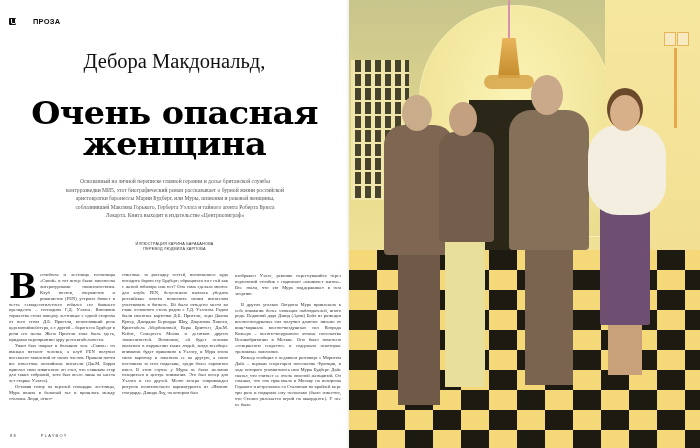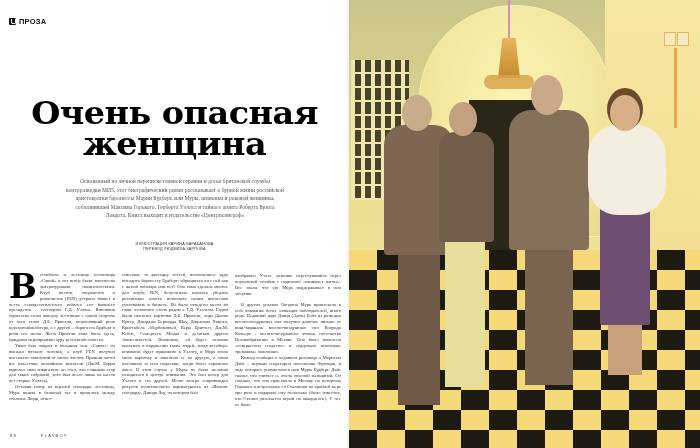"ПРОЗА" .section-label { gap: 3px -> 17px }
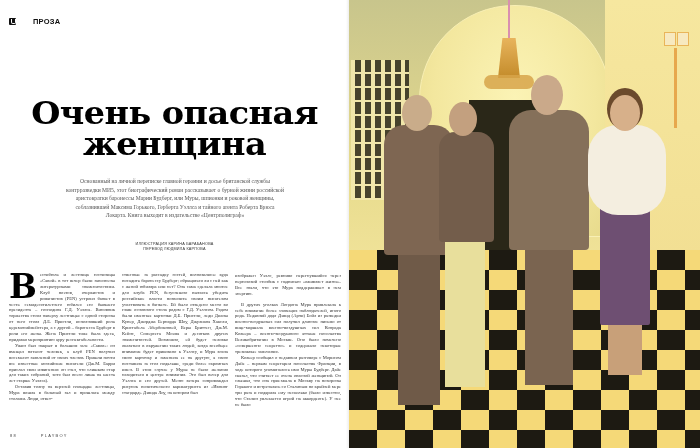"Дебора Макдональд," div { html: none -> <div>Дебора Макдональд,</div> }
